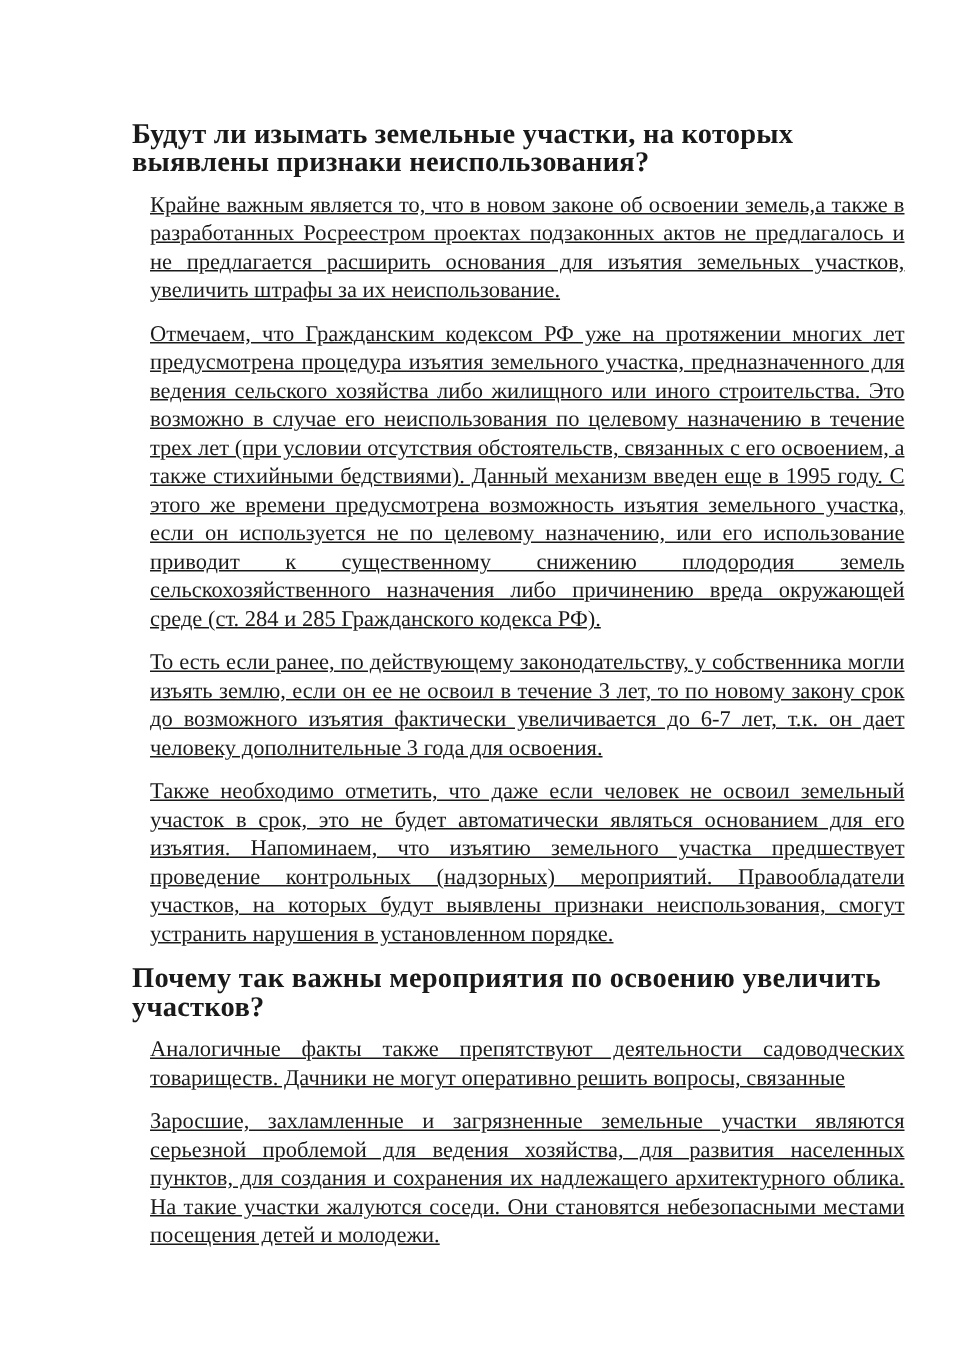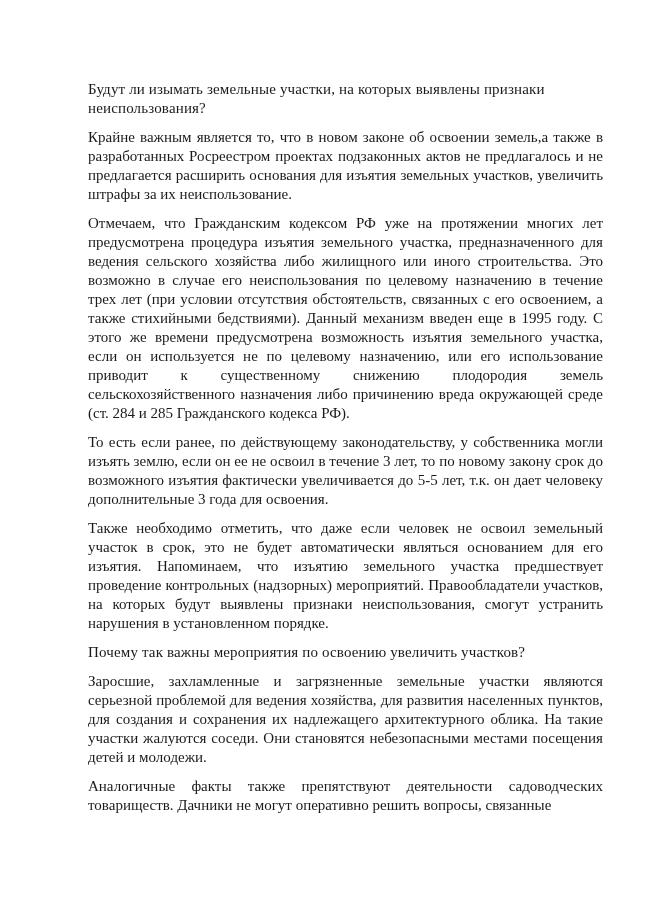"Будут ли изымать земельные участки," .heading { font-size: 15px -> 19px; font-weight: normal -> bold }
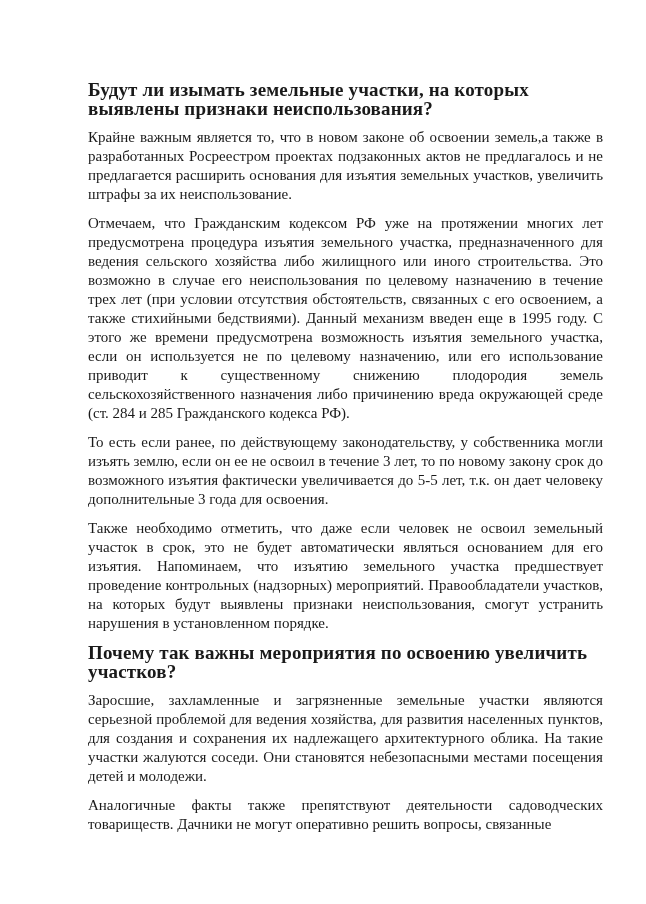"Крайне важным является то, что" .para { margin: 0 0 10px 0 -> 0 0 10px 12px; text-decoration: none -> underline }
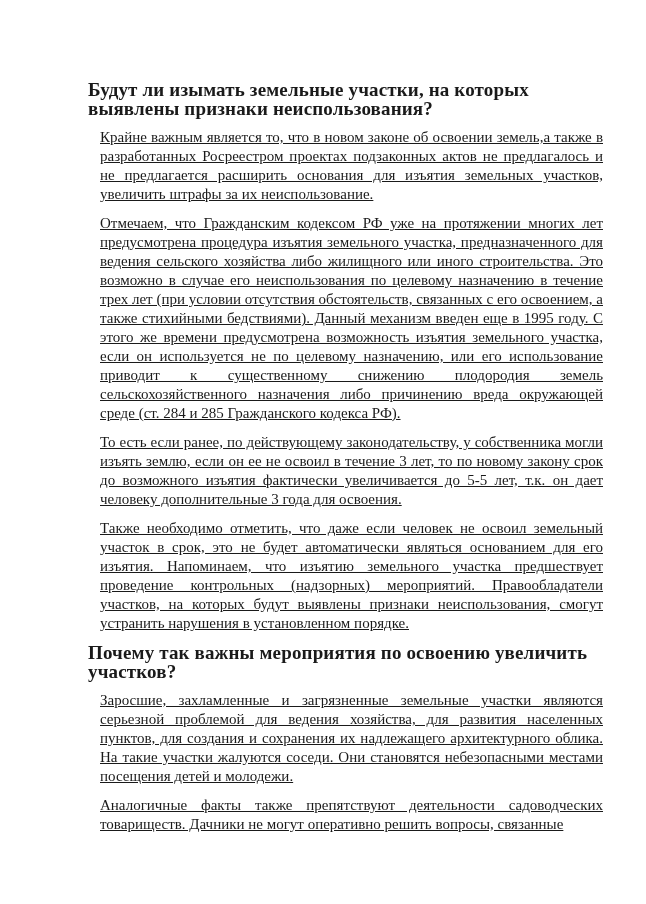"То есть если ранее, по" p.para { text: 5-5 -> 6-7 }
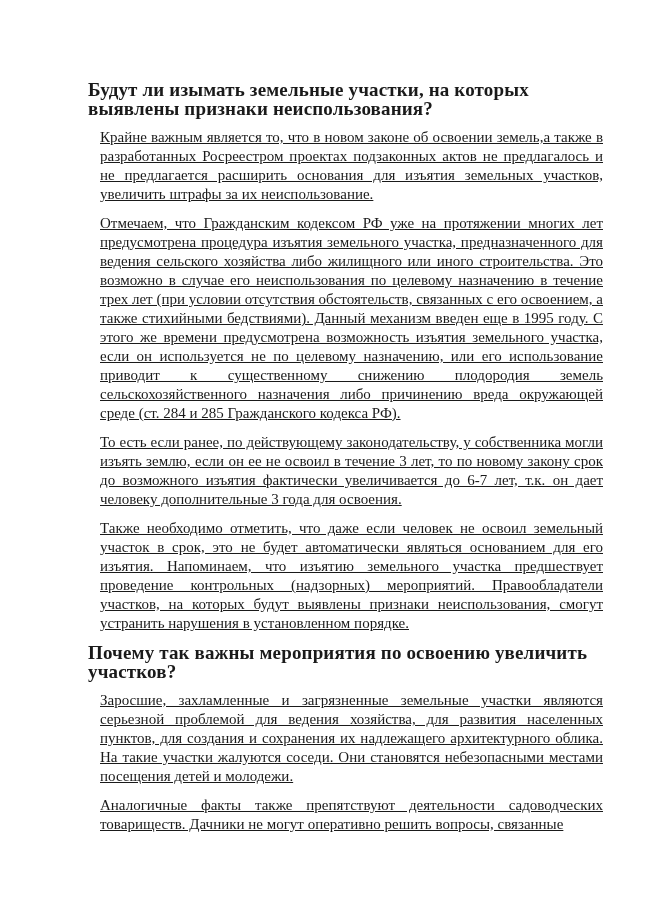"Заросшие, захламленные и загрязненные" p.para { order: before "Аналогичные факты также препятствуют" -> after "Аналогичные факты также препятствуют" }
